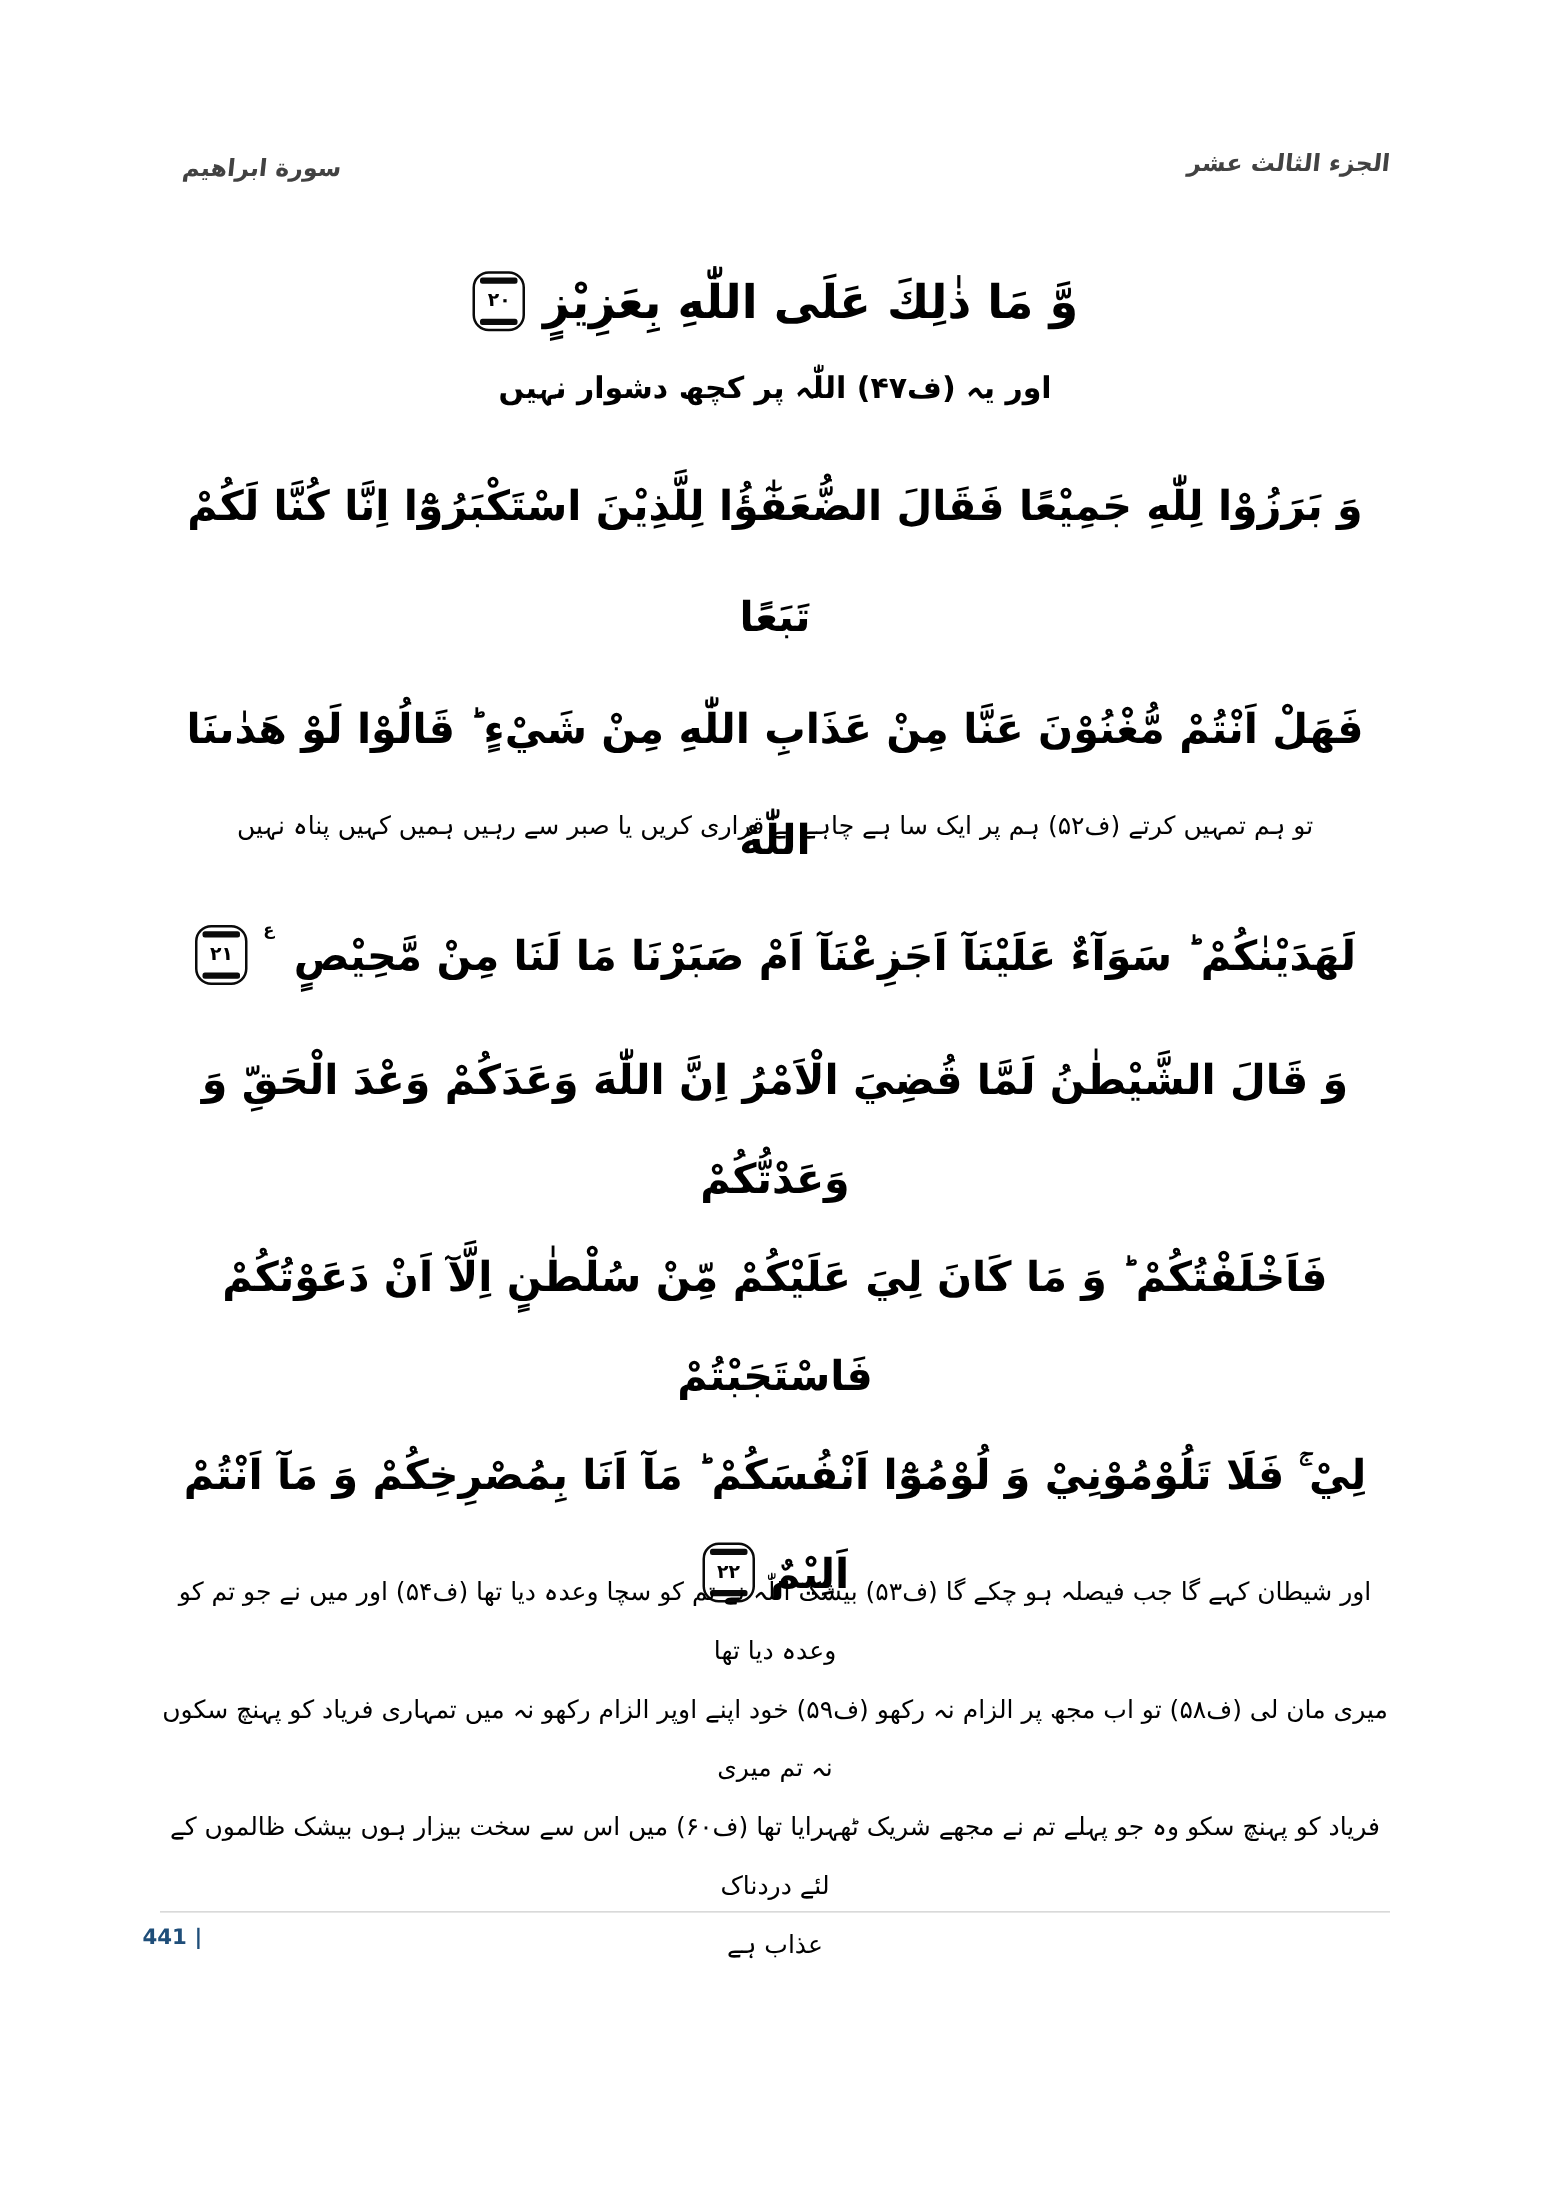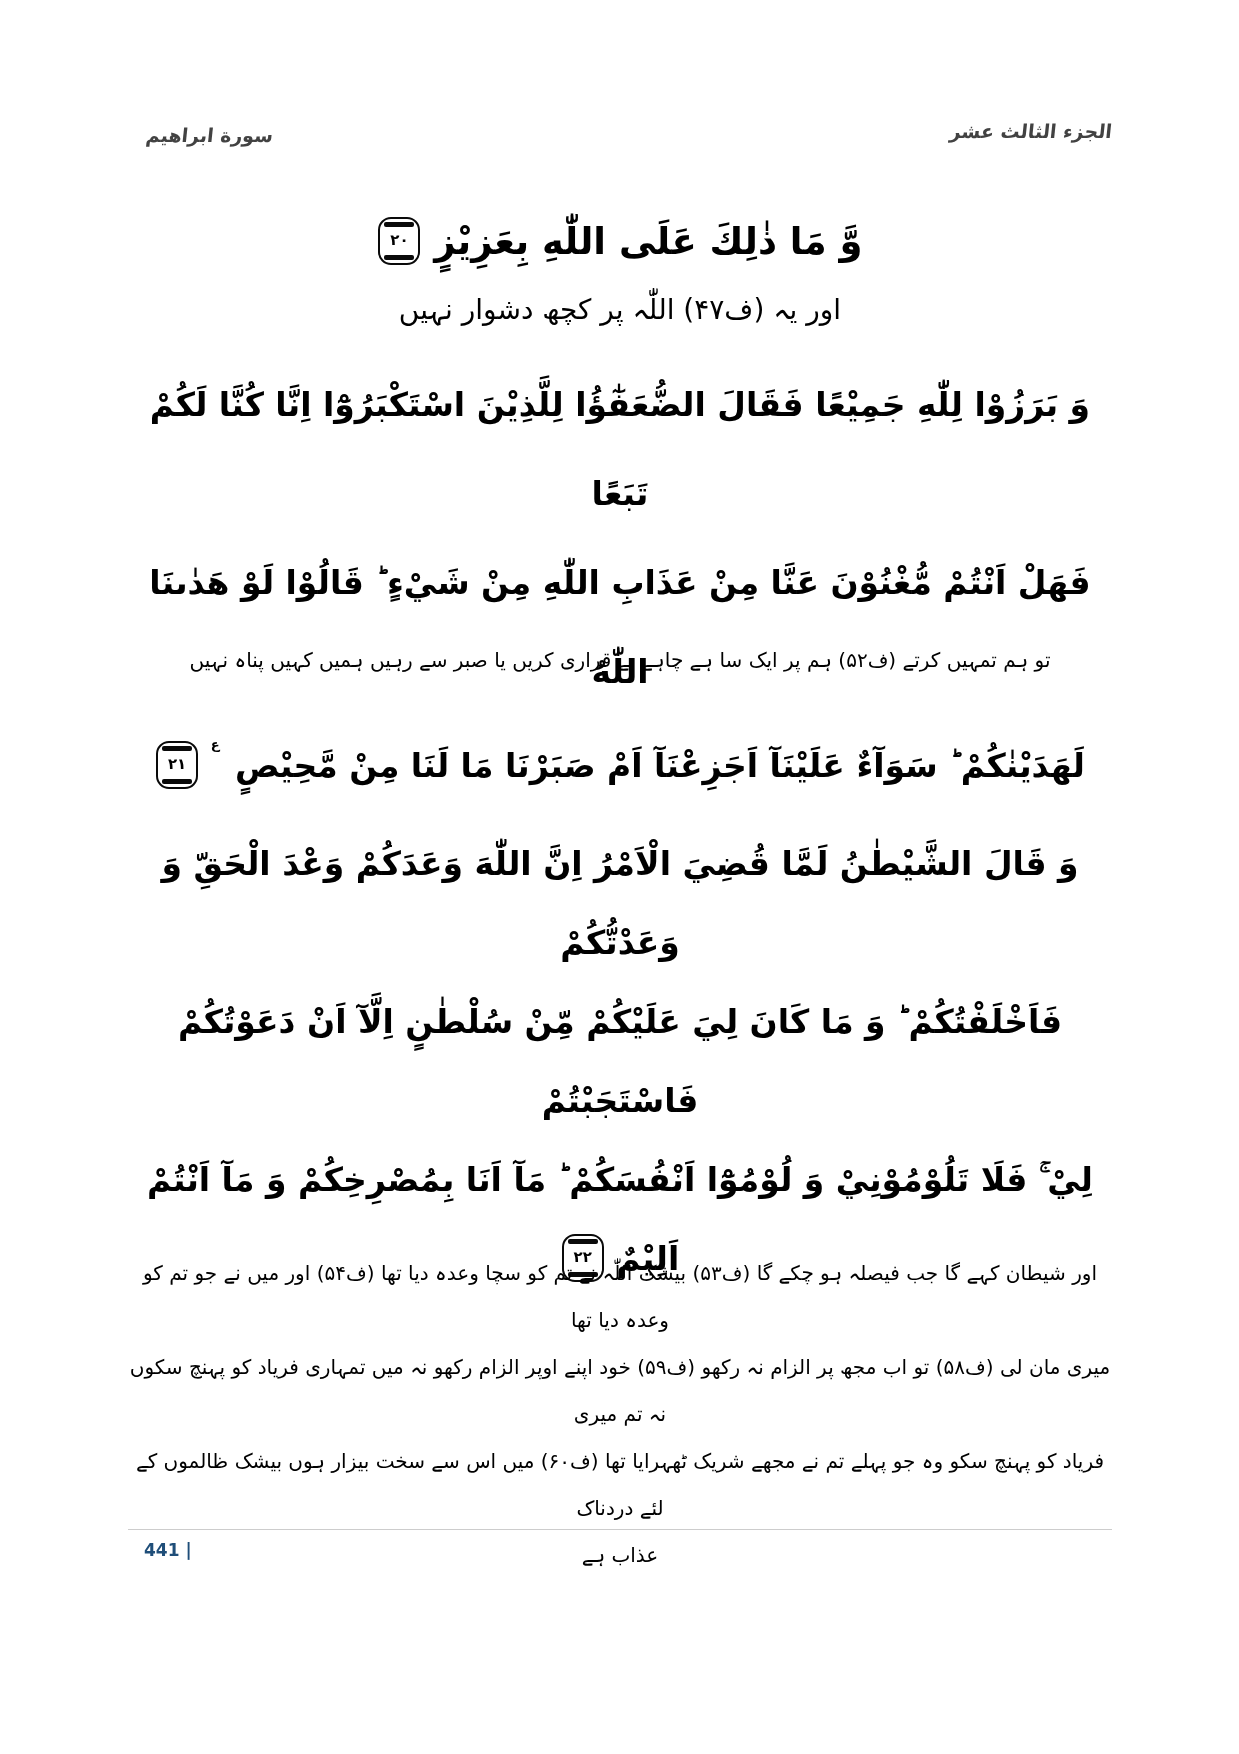"اور یہ (ف۴۷) اللّٰہ پر" #v20u { font-size: 28px -> 24px; font-weight: none -> bold }
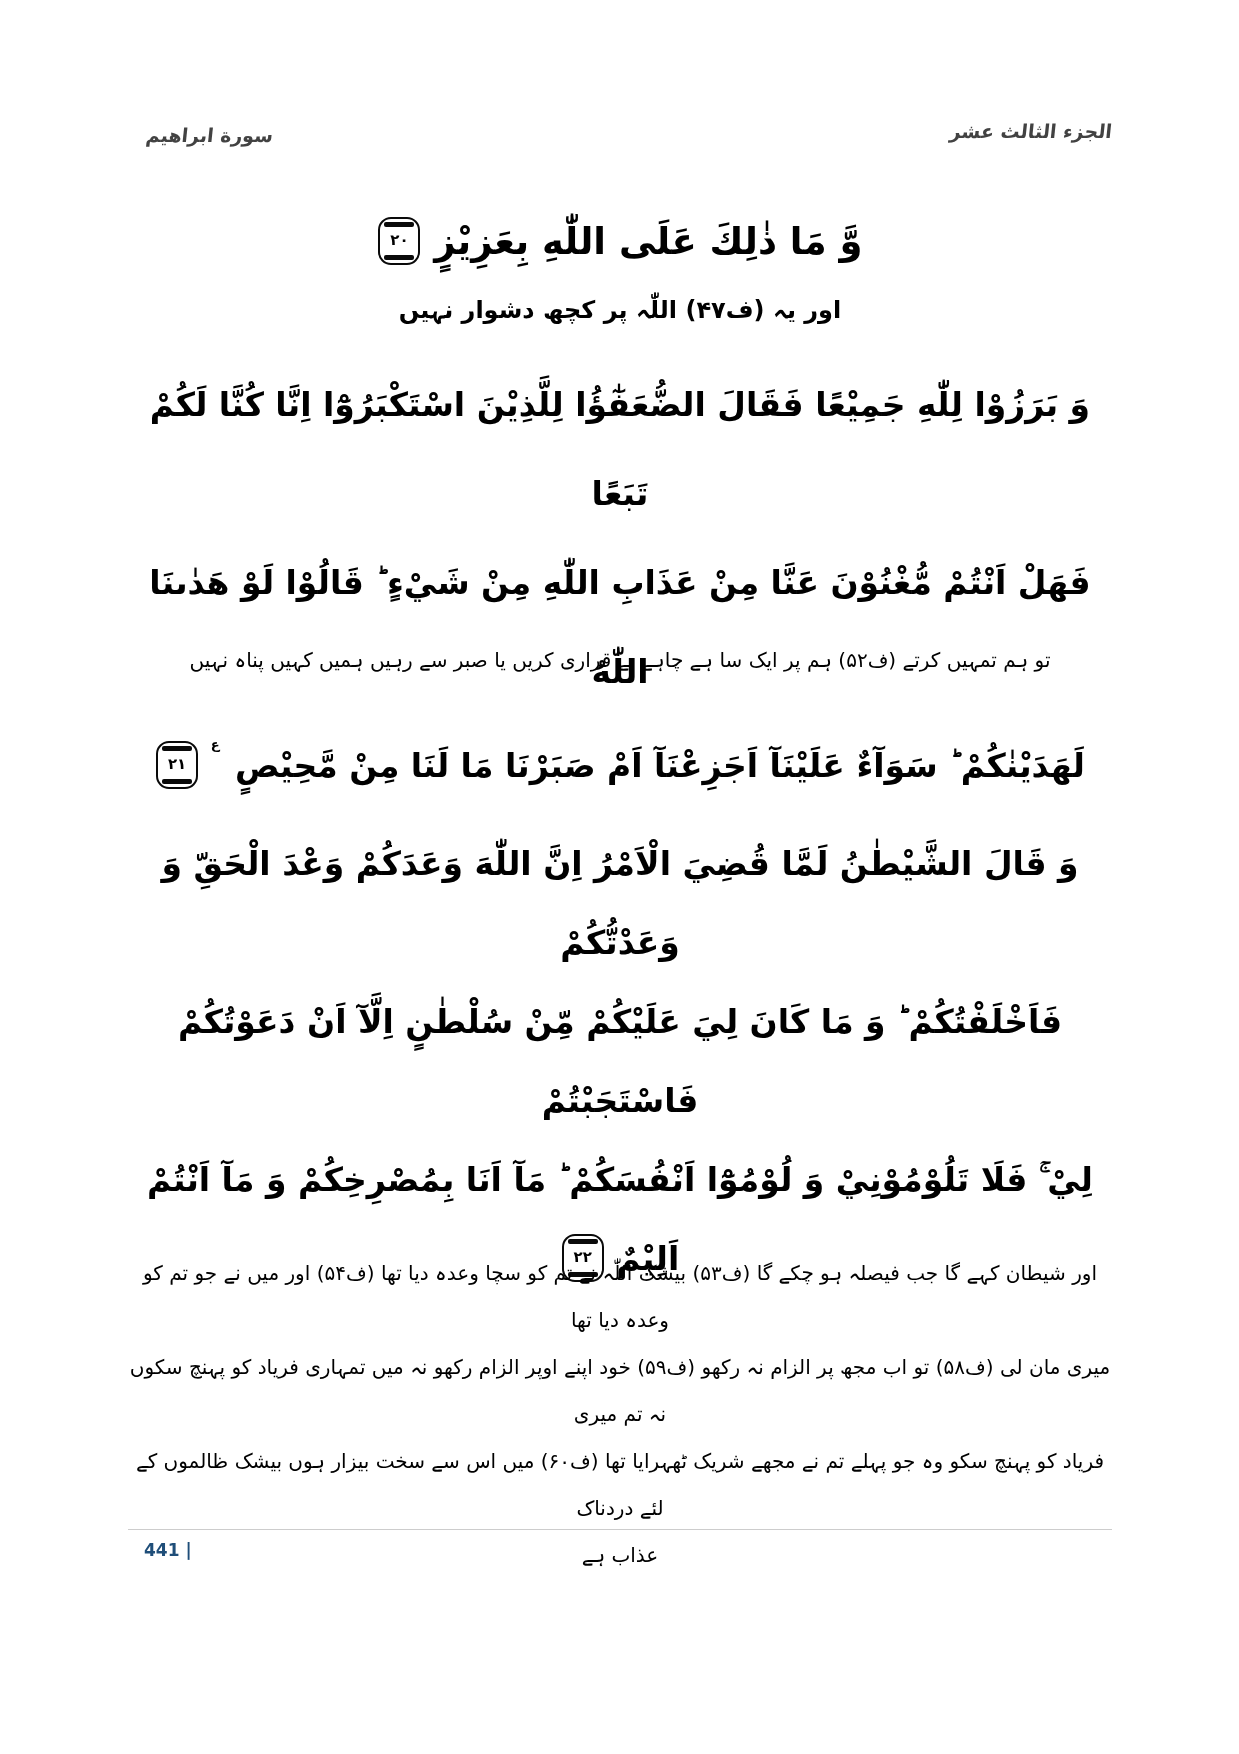"441 |" .page-num { left: 144px -> 114px }
